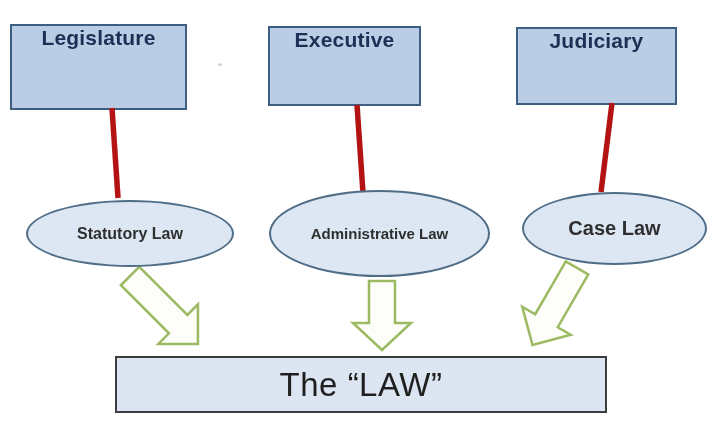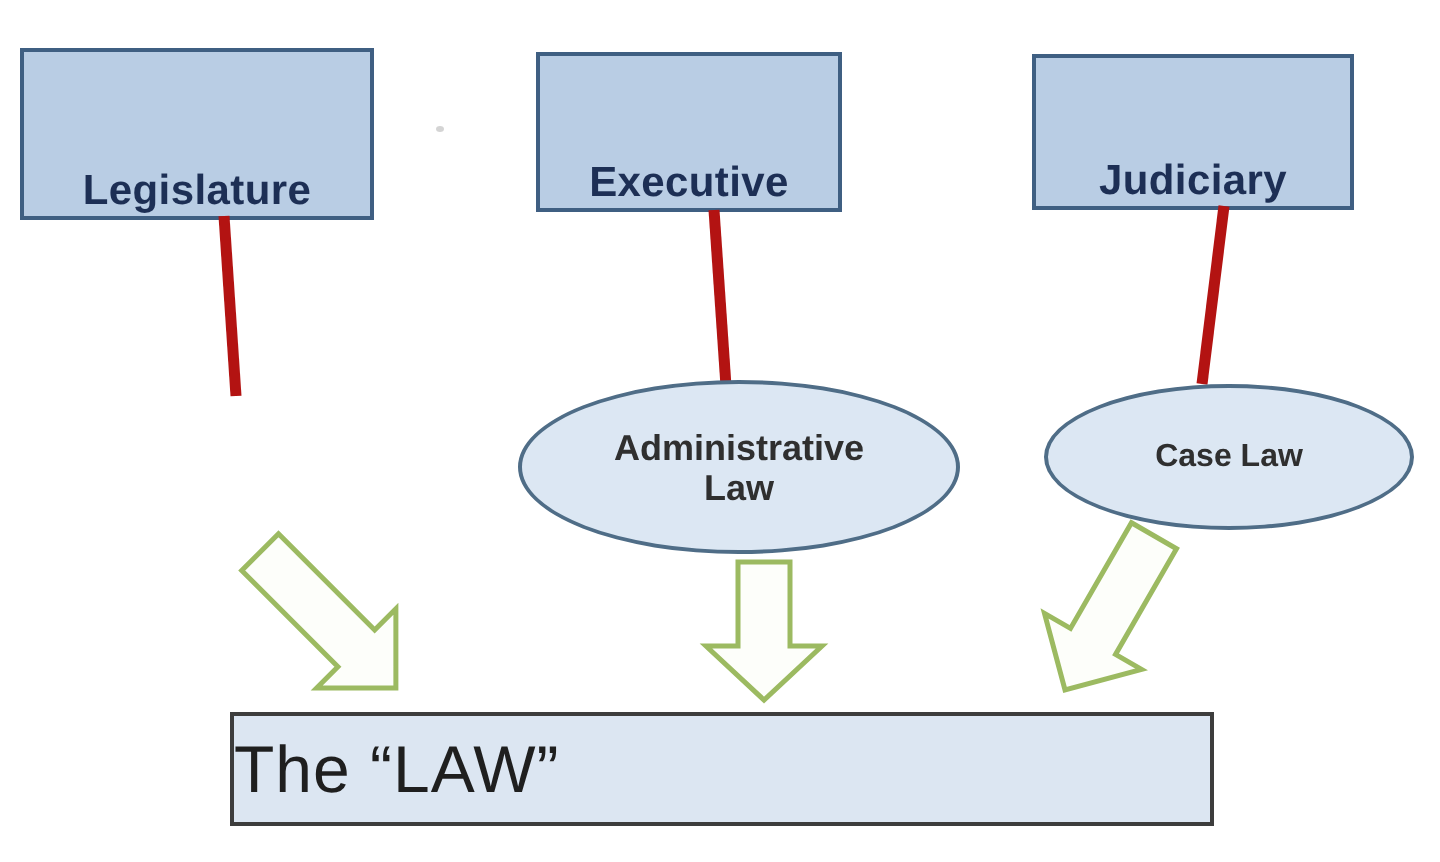"Legislature" .gov-box { align-items: flex-end -> flex-start }
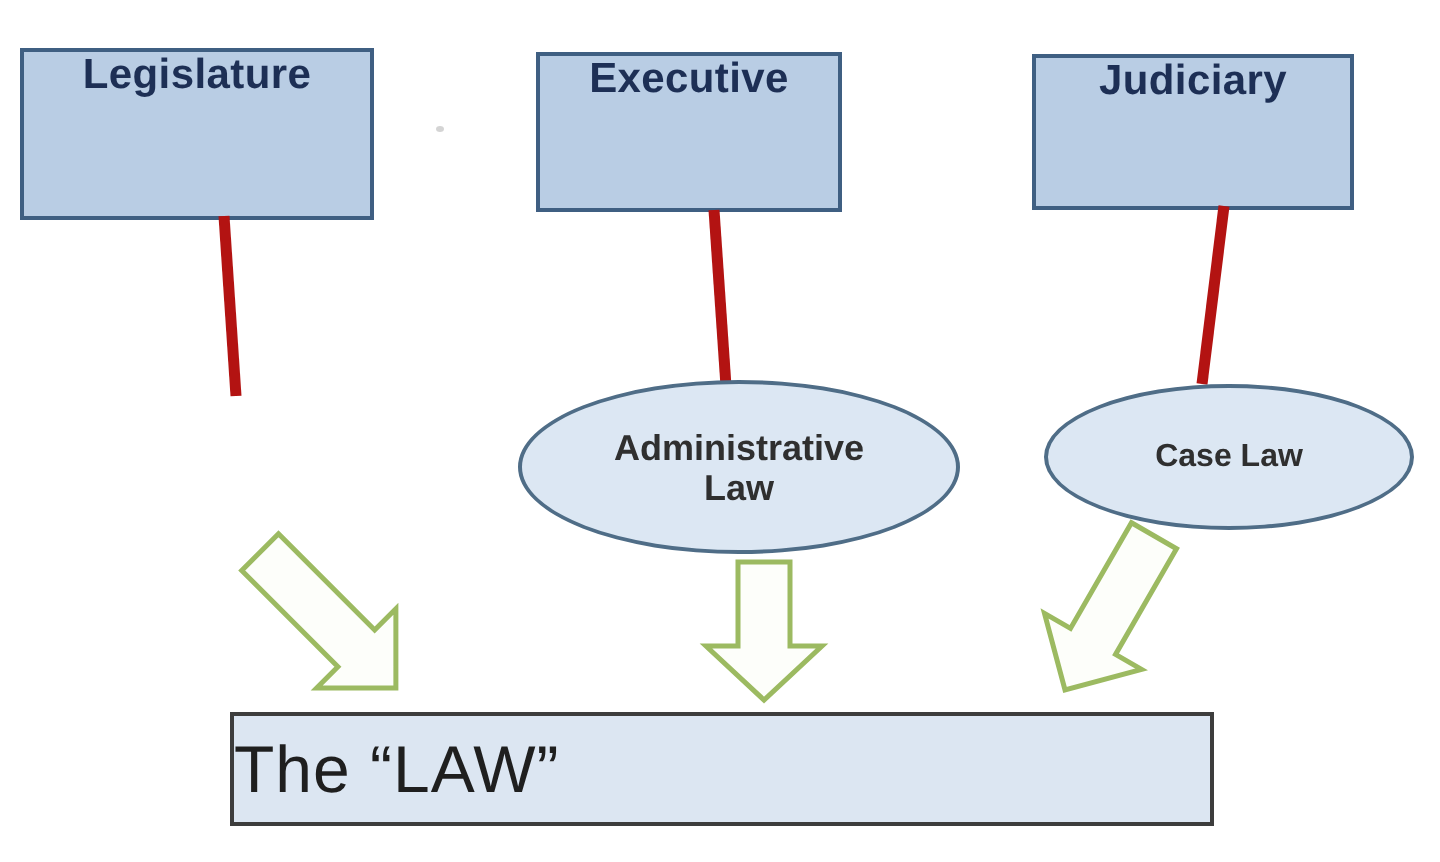"Statutory Law" div.ellipse { html: none -> <div> <span>Statutory Law</span> </div> }
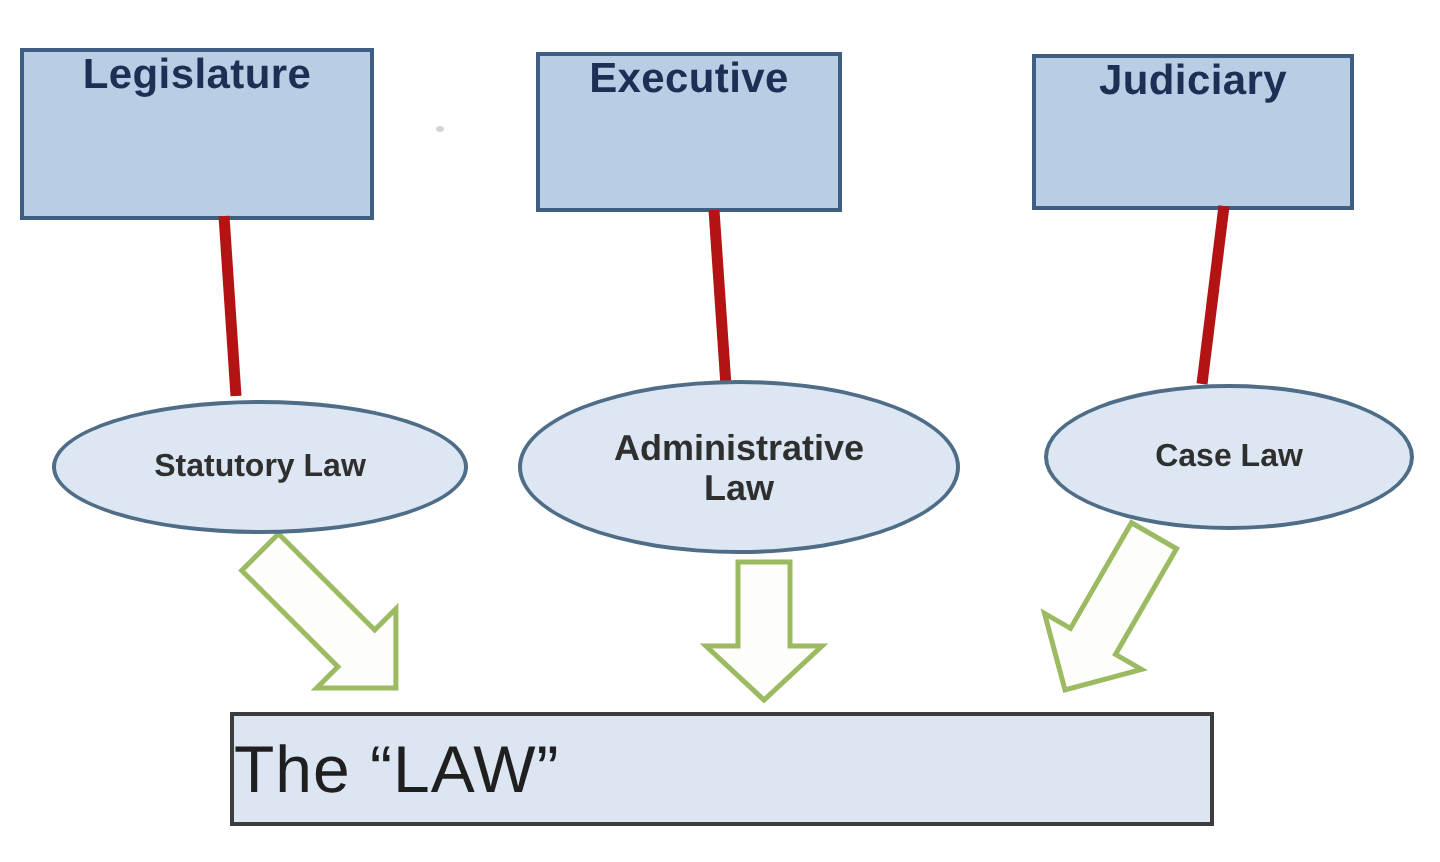"Administrative Law" .ellipse-administrative { font-size: 18px -> 15px; left: 259px -> 269px }
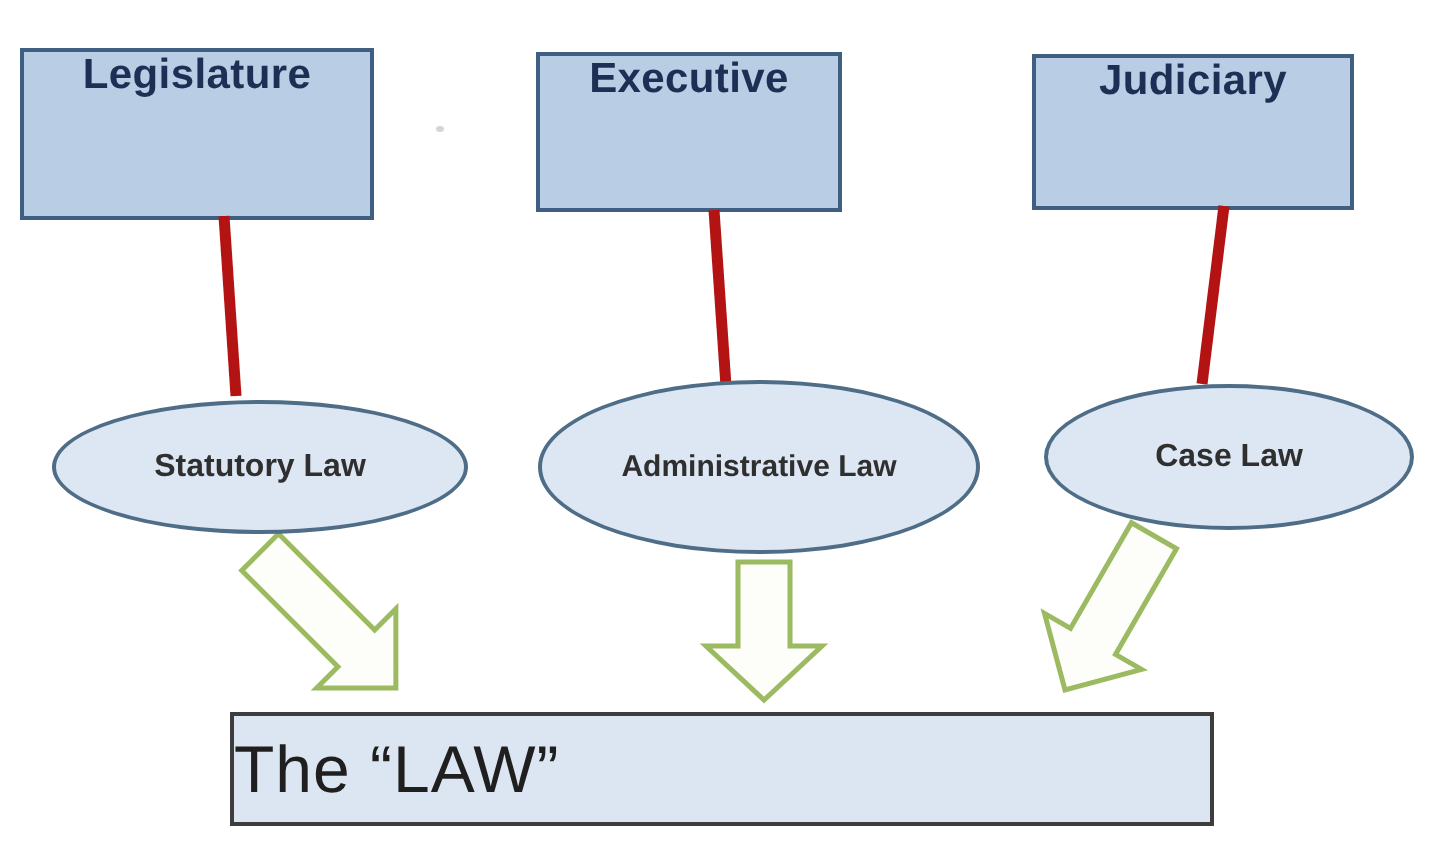"Case Law" .ellipse-case { font-size: 16px -> 20px }
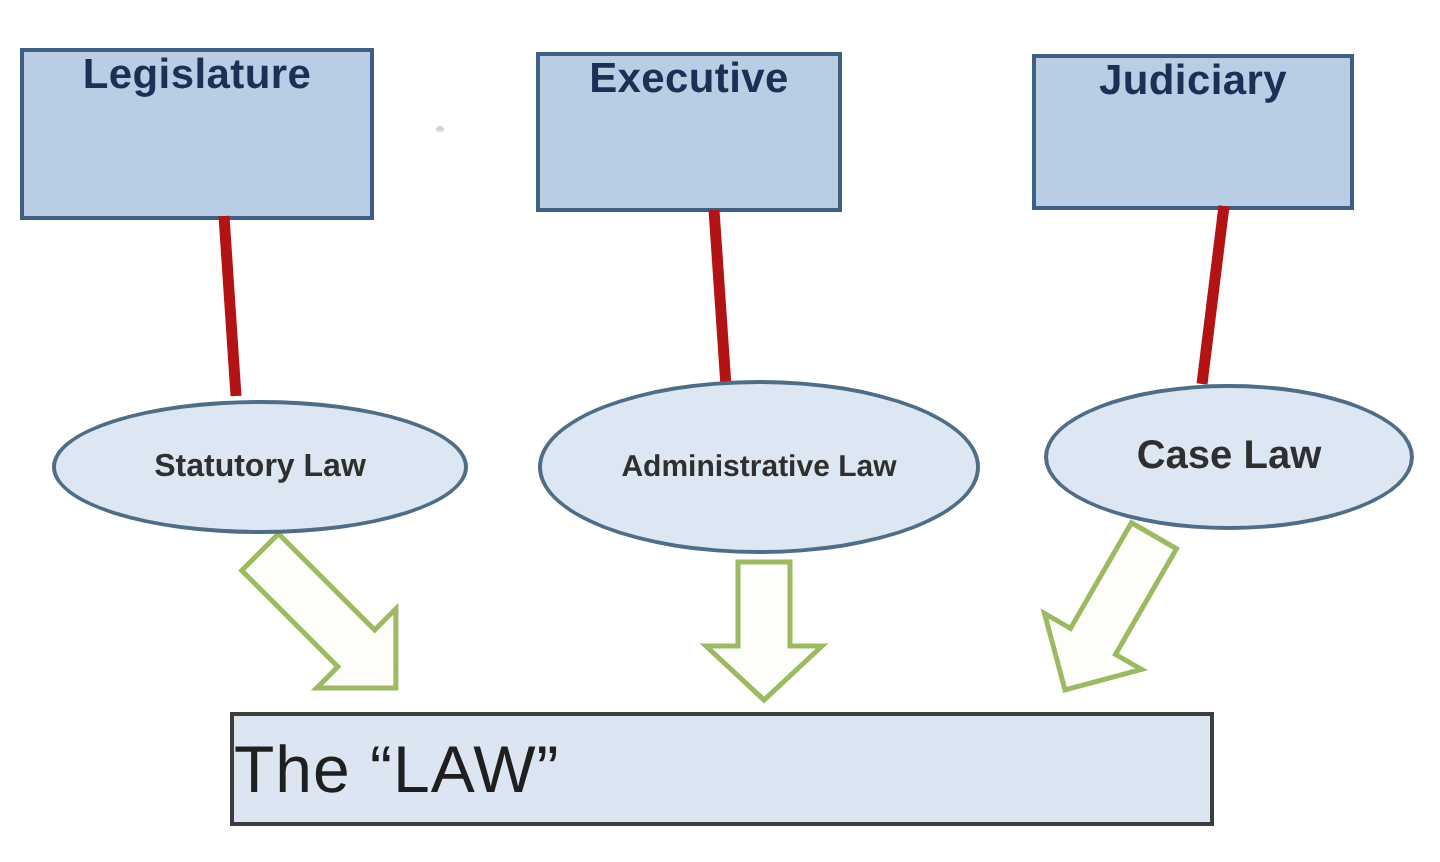"The “LAW”" .result-box { justify-content: flex-start -> center }
